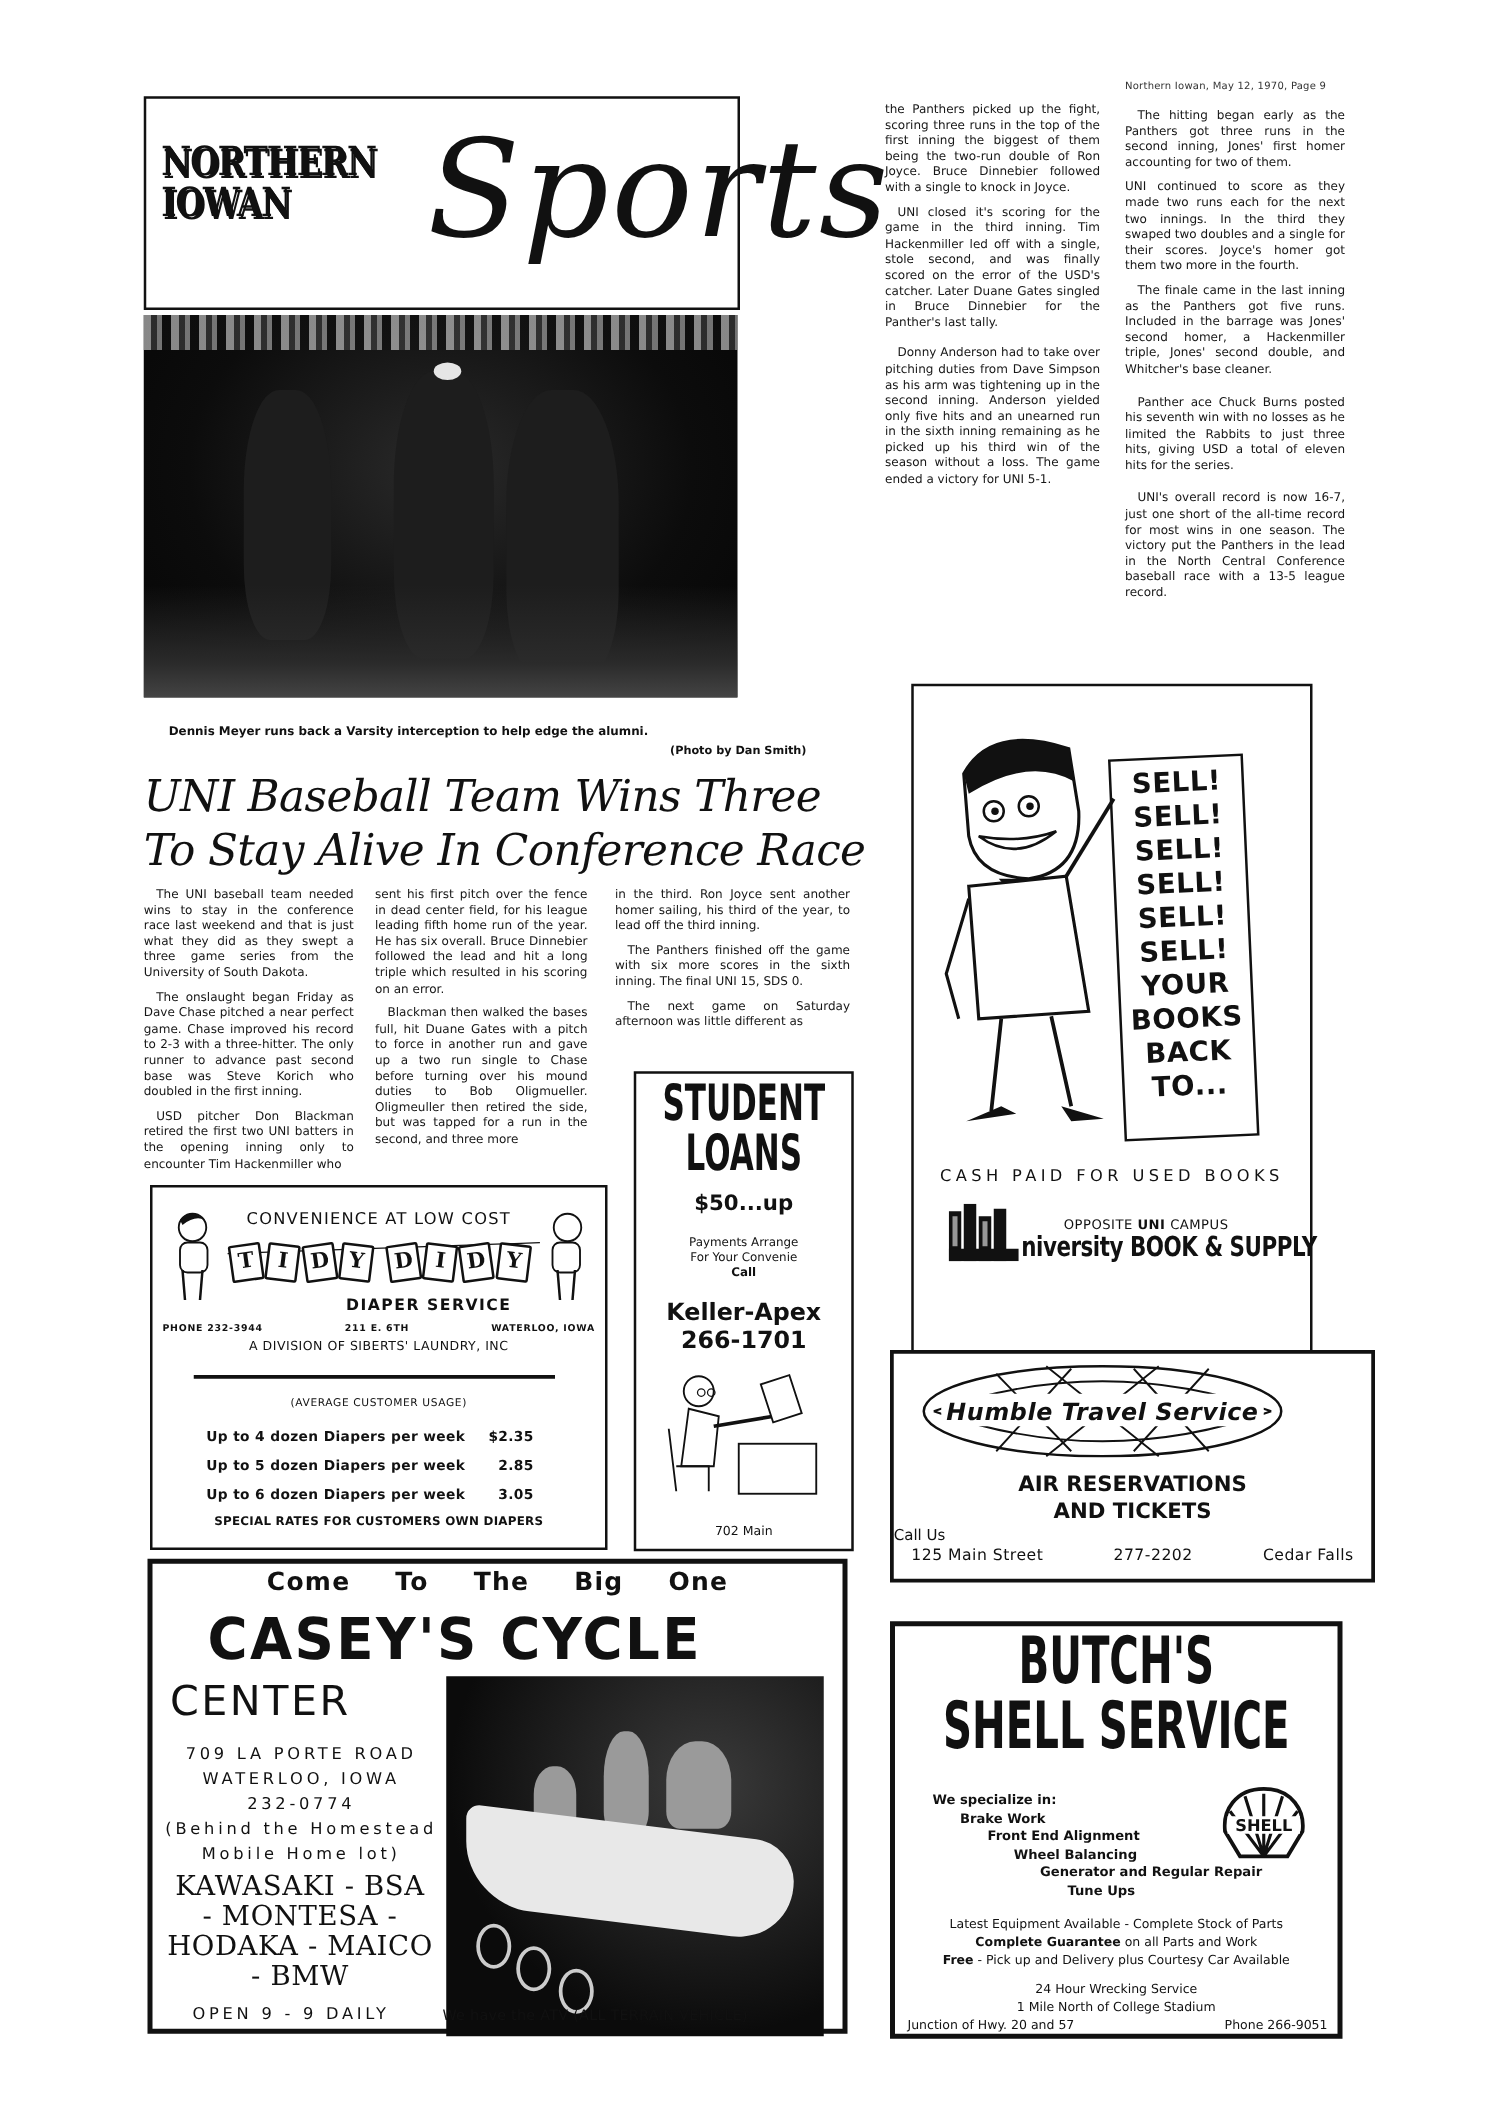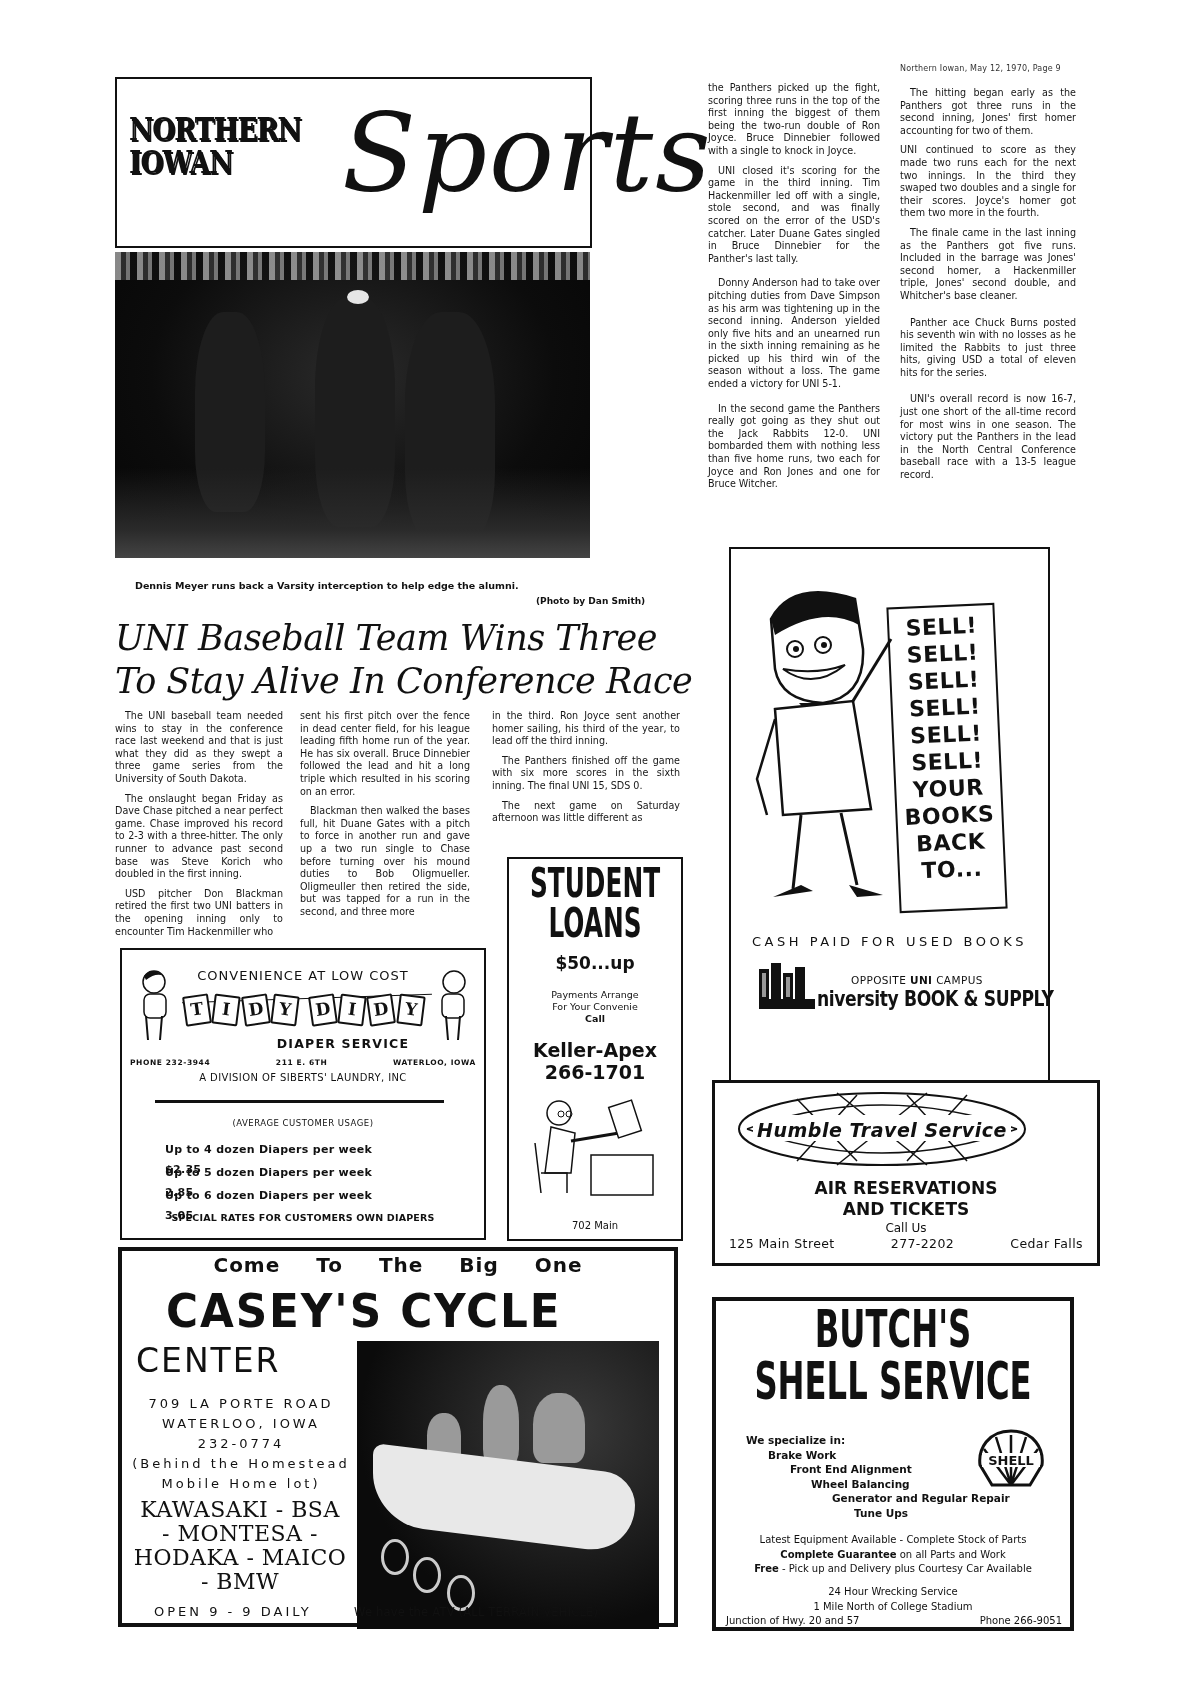"In the second game the" p { html: <p>In the second game the Panthers really got going as they shut out the Jack Rabbits 12-0. UNI bombarded them with nothing less than five home runs, two each for Joyce and Ron Jones and one for Bruce Witcher.</p> -> none }
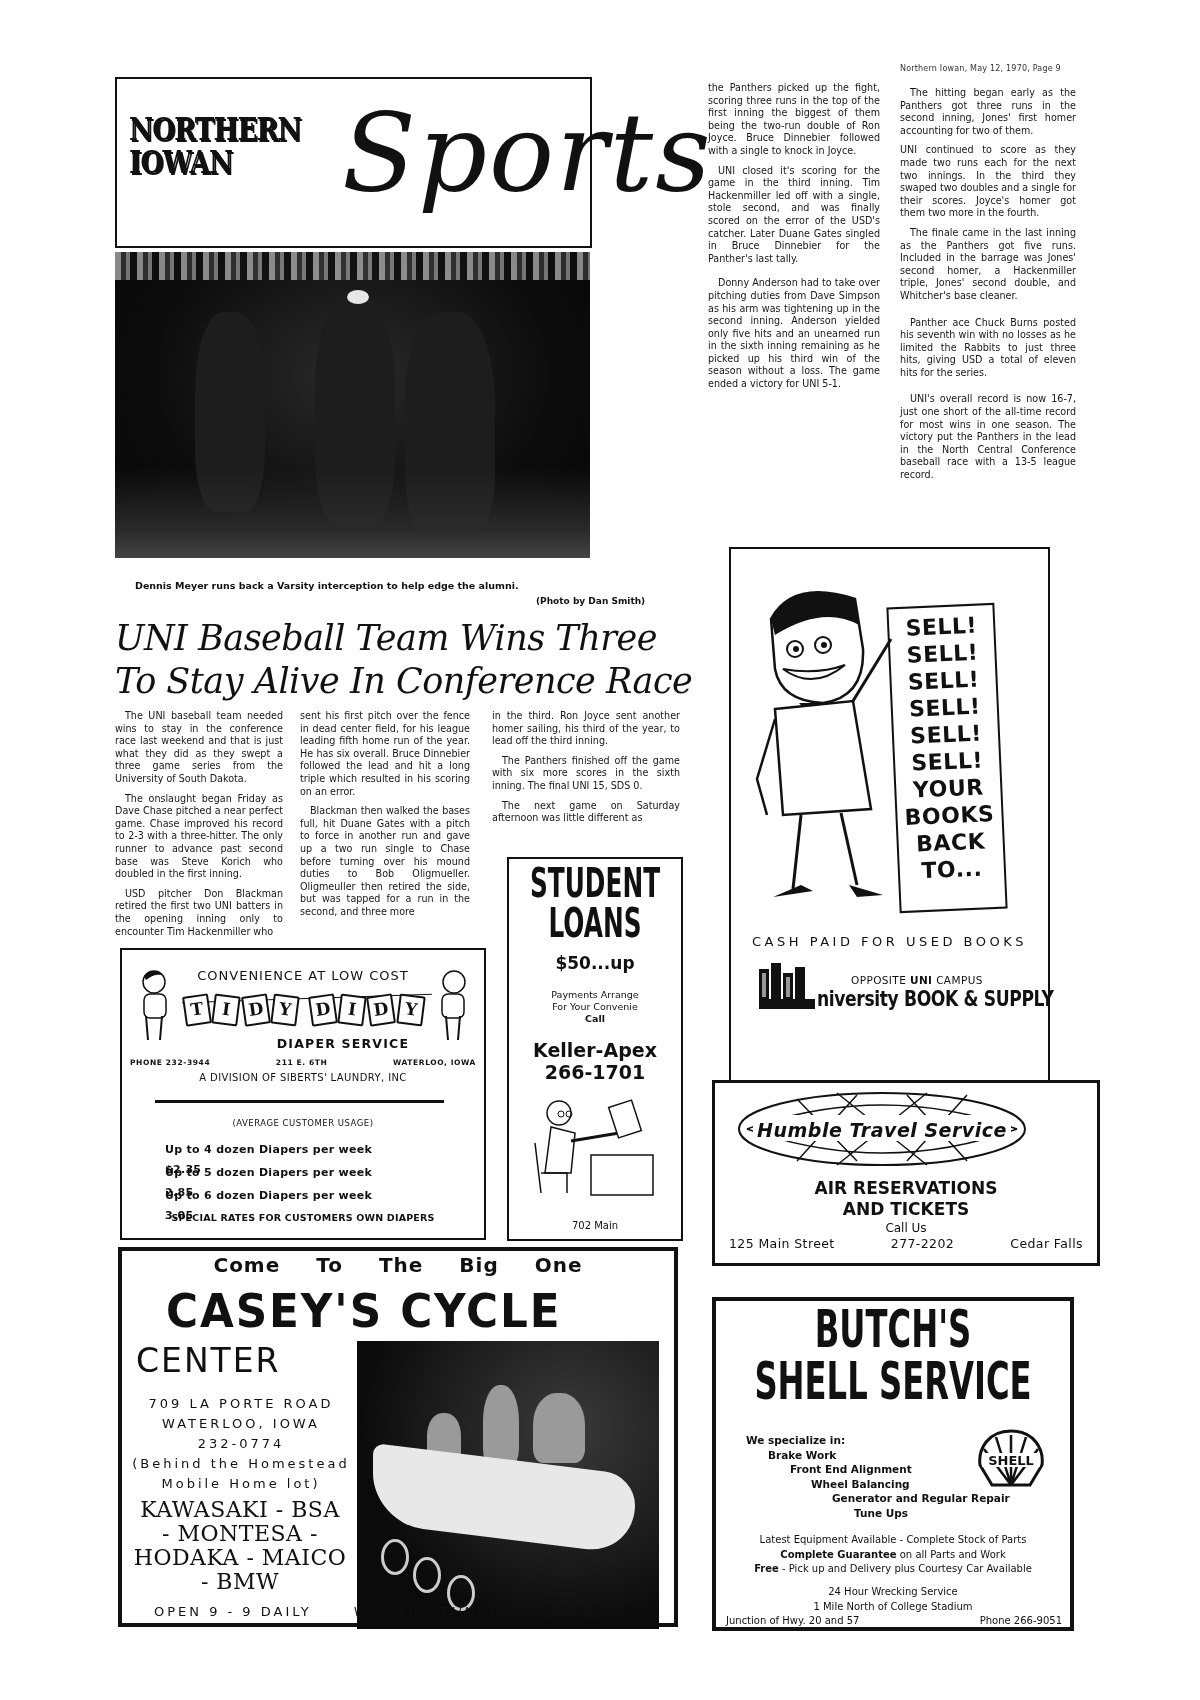"Up to 4 dozen Diapers" .td-row { flex-direction: column -> none }
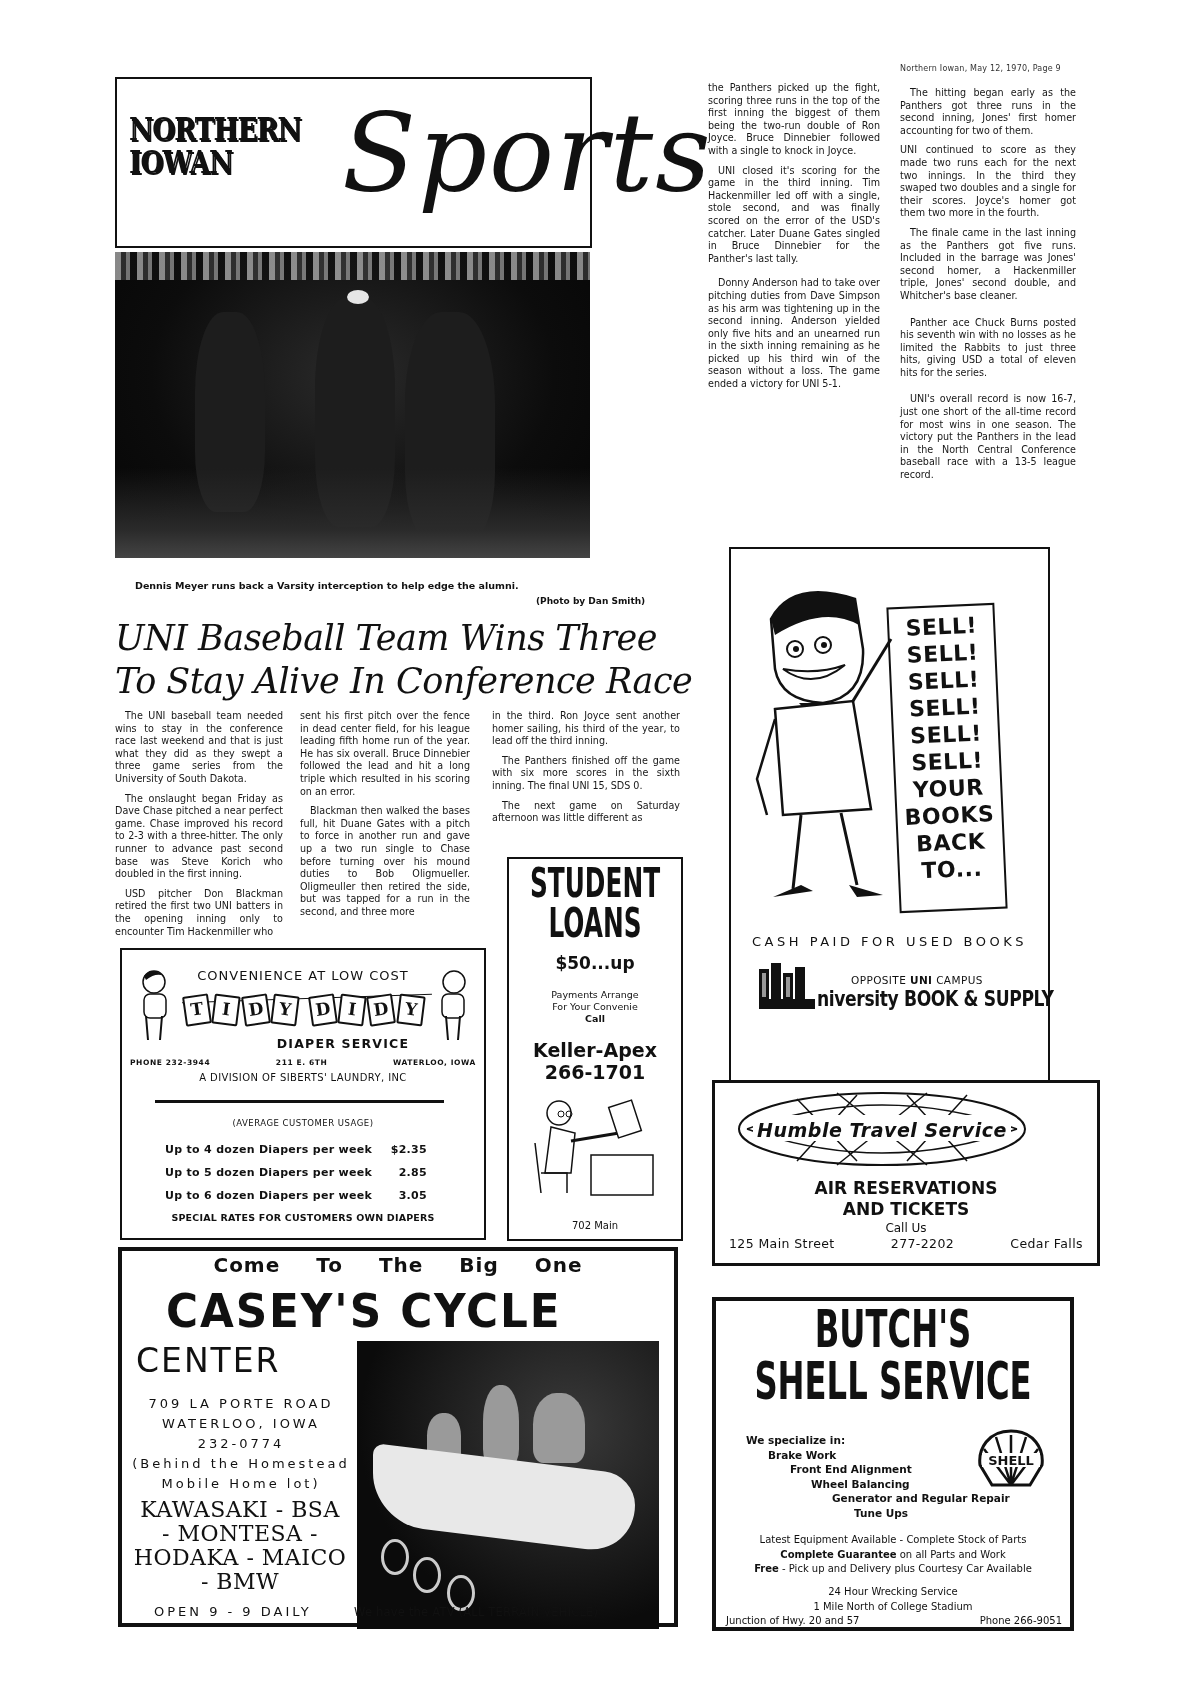"Call Us" .ht-call { text-align: center -> left }
